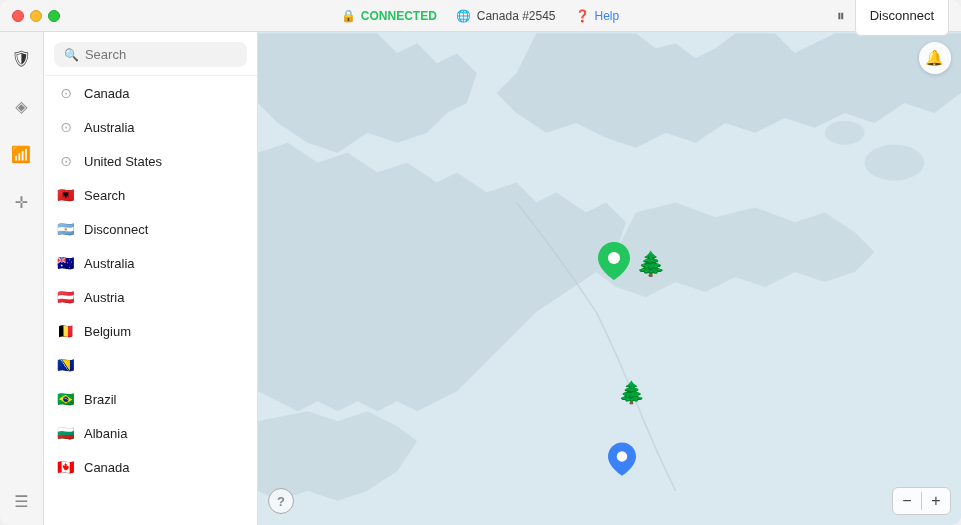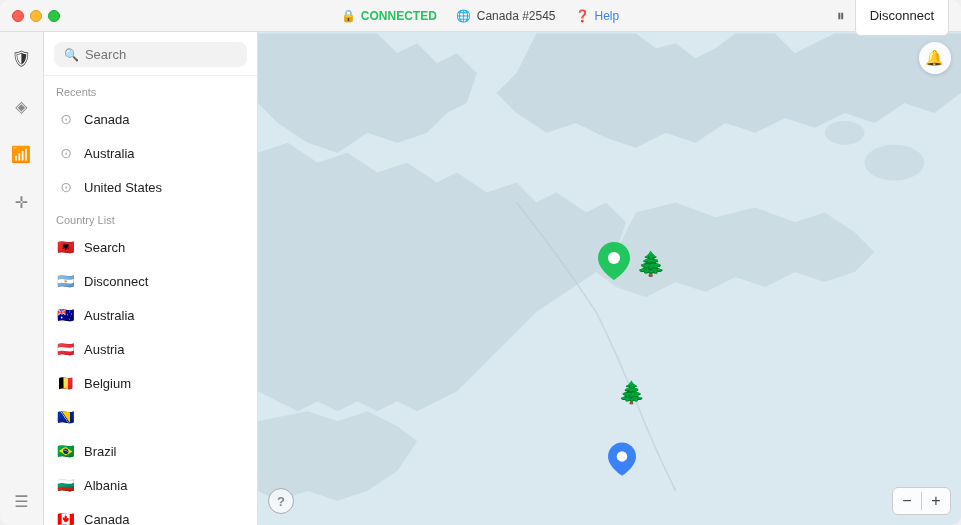"Recents" div.section-label { html: <div>Recents</div> -> none }
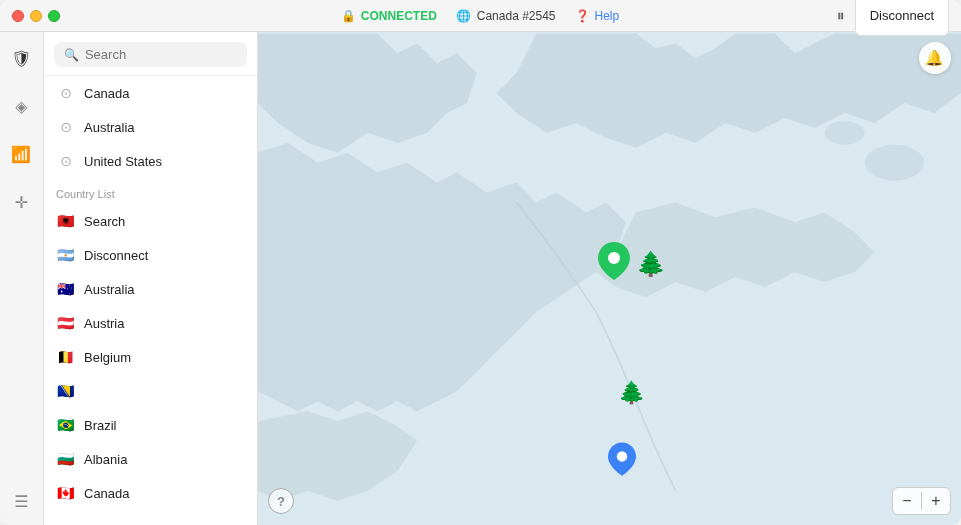"Country List" div.section-label { html: <div>Country List</div> -> none }
